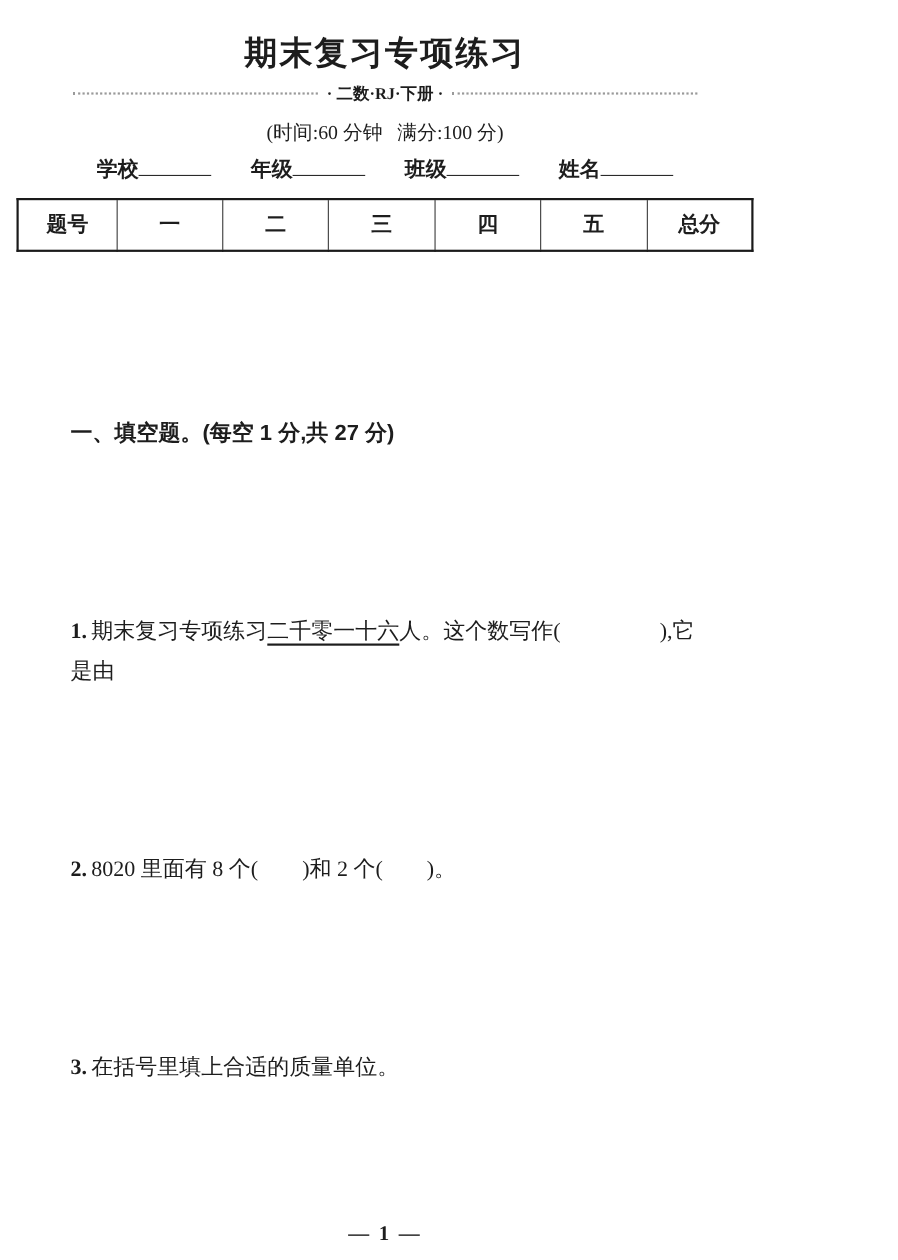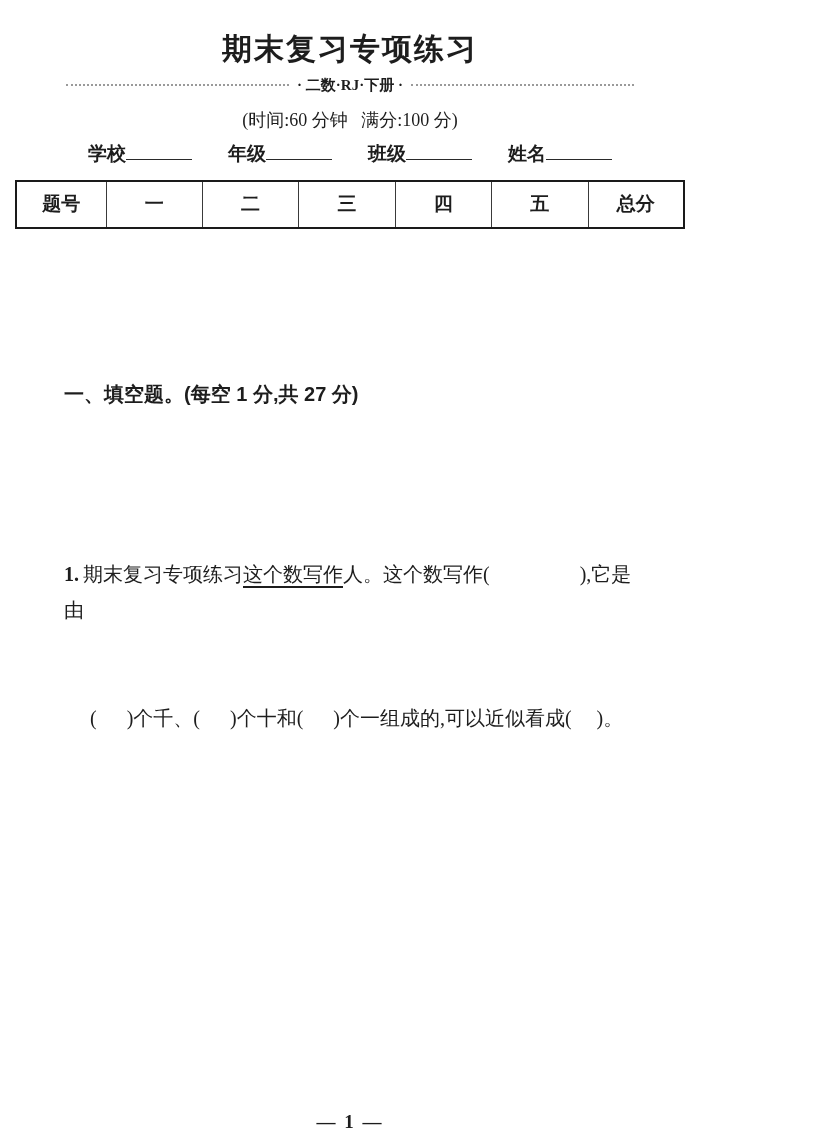"这个数写作" span.underlined { text: 这个数写作 -> 二千零一十六 }
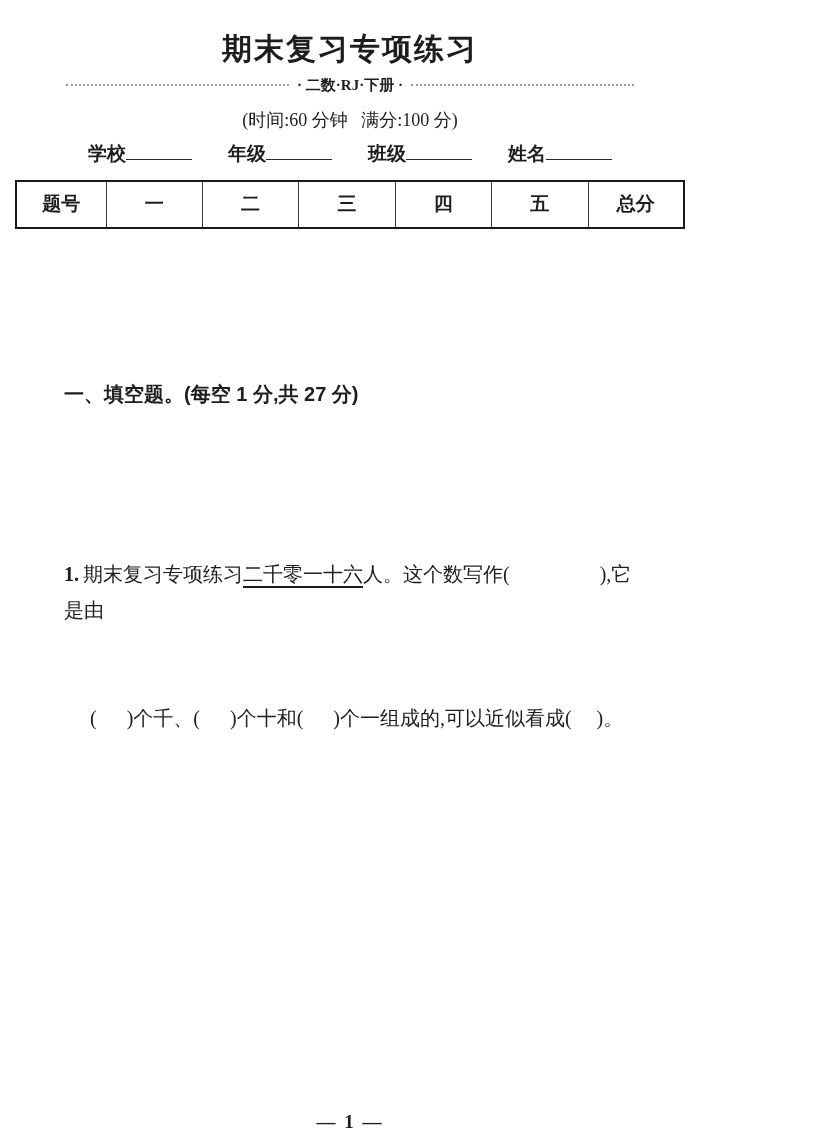"( )个千、( )个十和( )个一组成的,可以近似看成( )。" div.indent { html: <div>( )个千、( )个十和( )个一组成的,可以近似看成( )。</div> -> none }
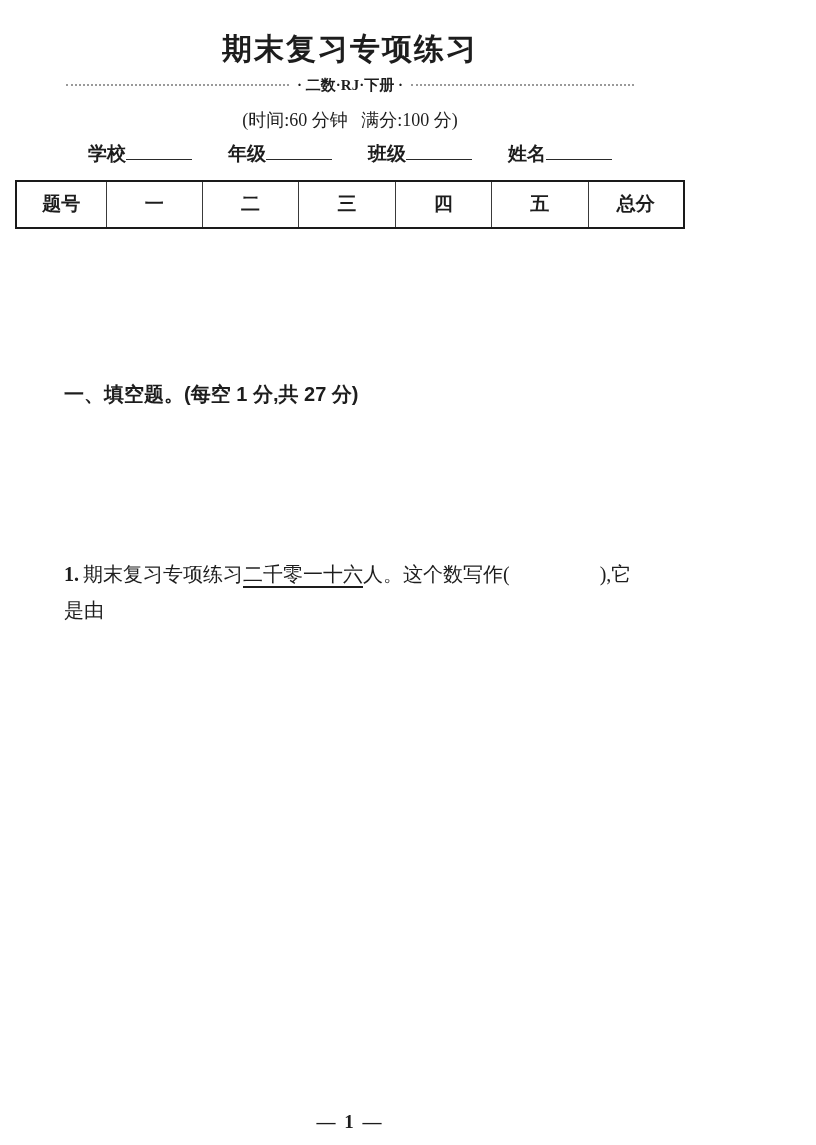"2. 8020 里面有 8 个(" div { html: none -> <div><span>2.</span><span>8020 里面有 8 个( )和 2 个( )。</span></div> }
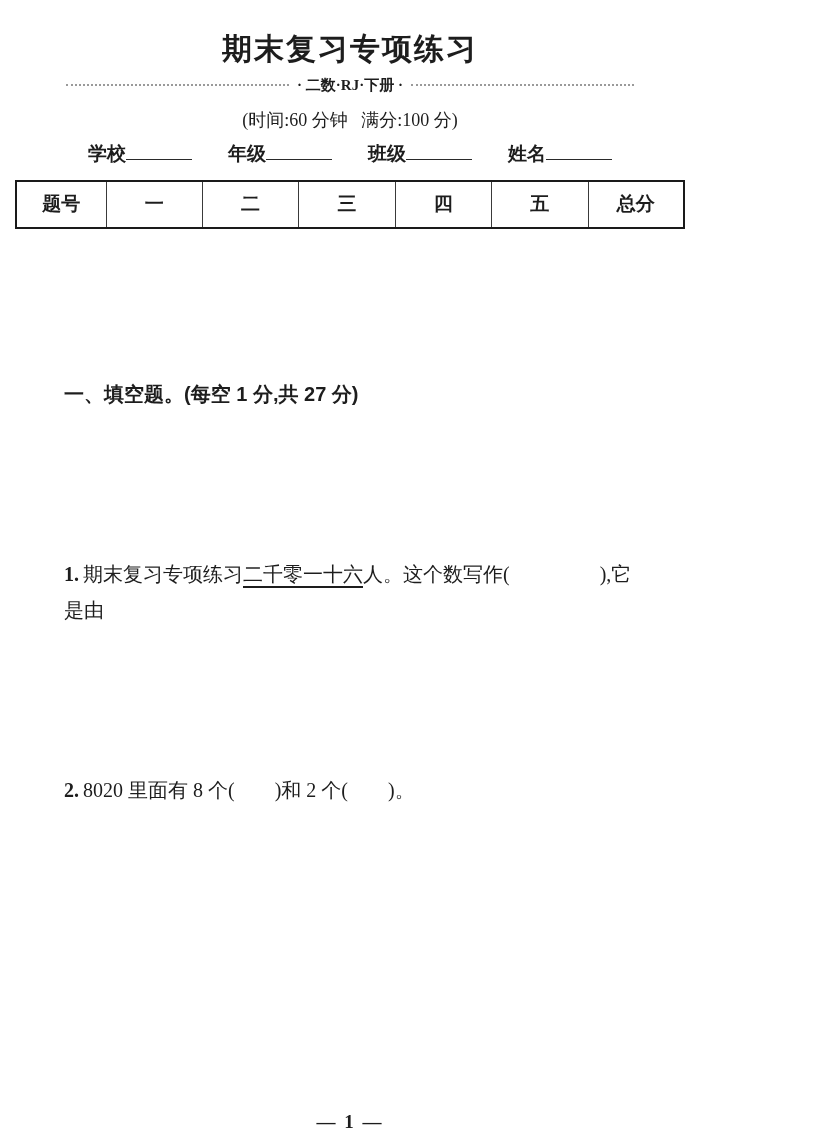"3. 在括号里填上合适的质量单位。" div { html: none -> <div><span>3.</span><span>在括号里填上合适的质量单位。</span></div> }
